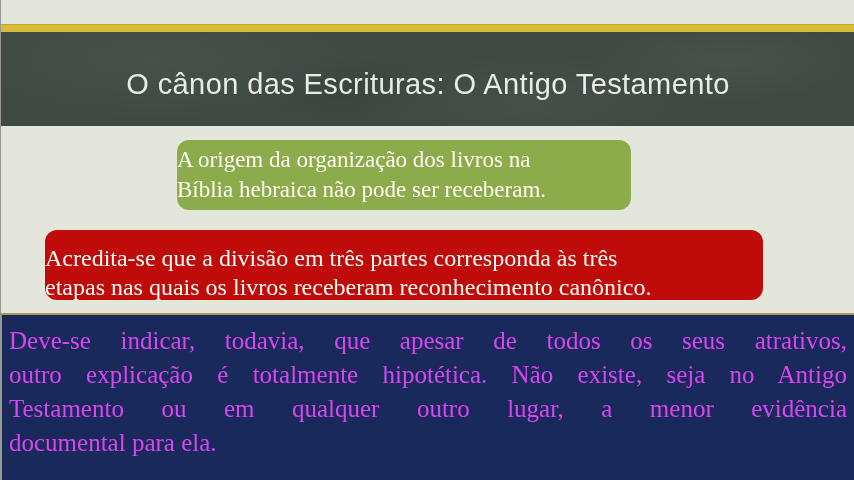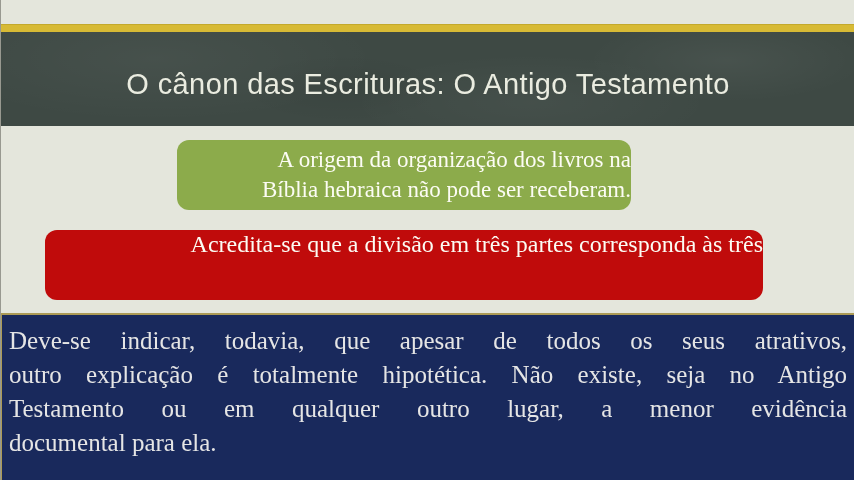"A origem da organização dos" .callout { text-align: right -> left }
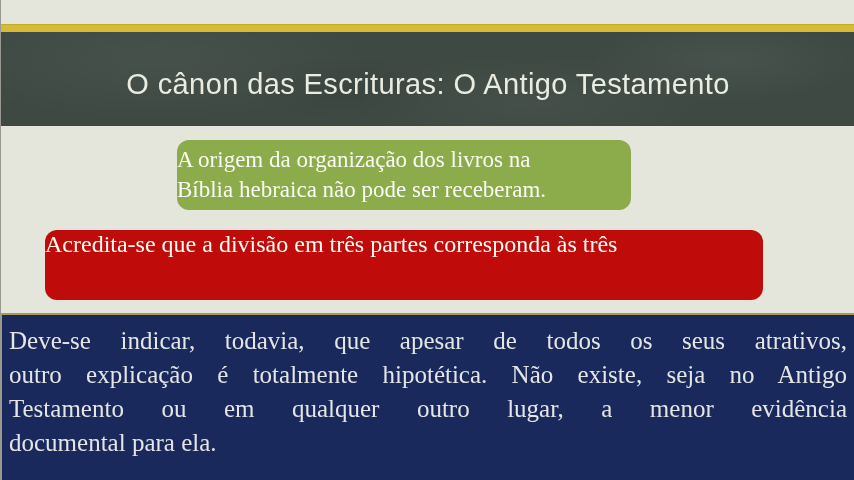"Acredita-se que a divisão em" .callout-red { padding-top: 0 -> 14px }
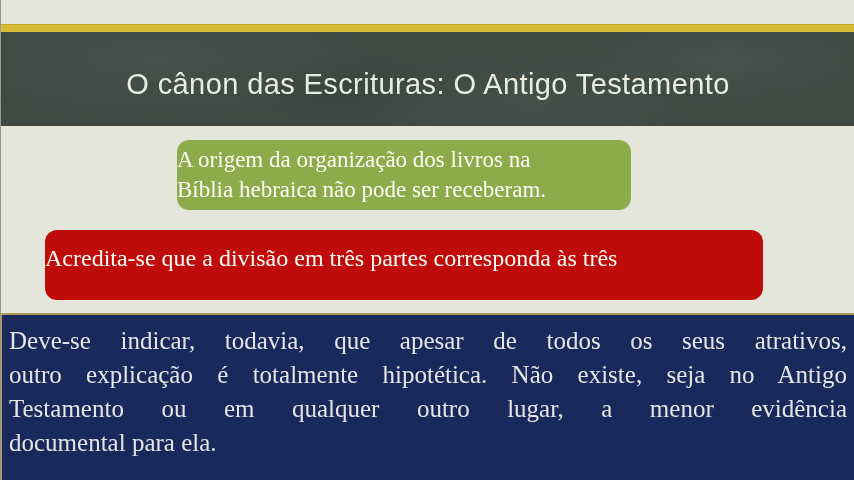"etapas nas quais os livros" div.line { html: none -> <div>etapas nas quais os livros receberam reconhecimento canônico.</div> }
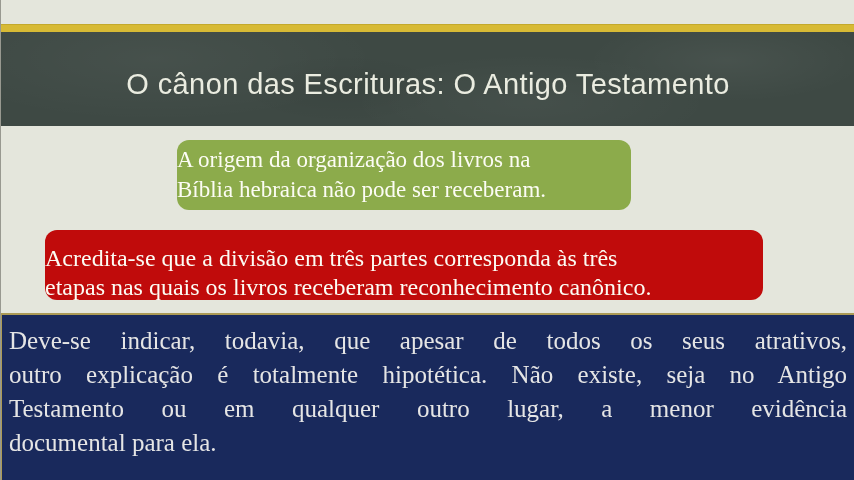"Deve-se indicar, todavia, que apesar" .body-panel { color: #e5e5e5 -> #d946ef }
